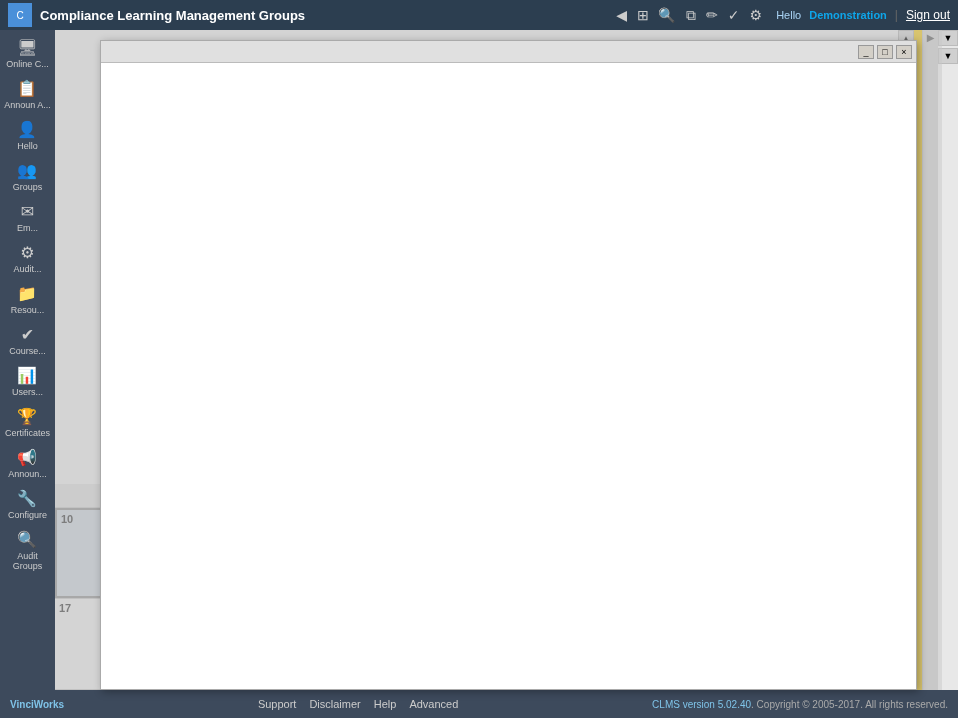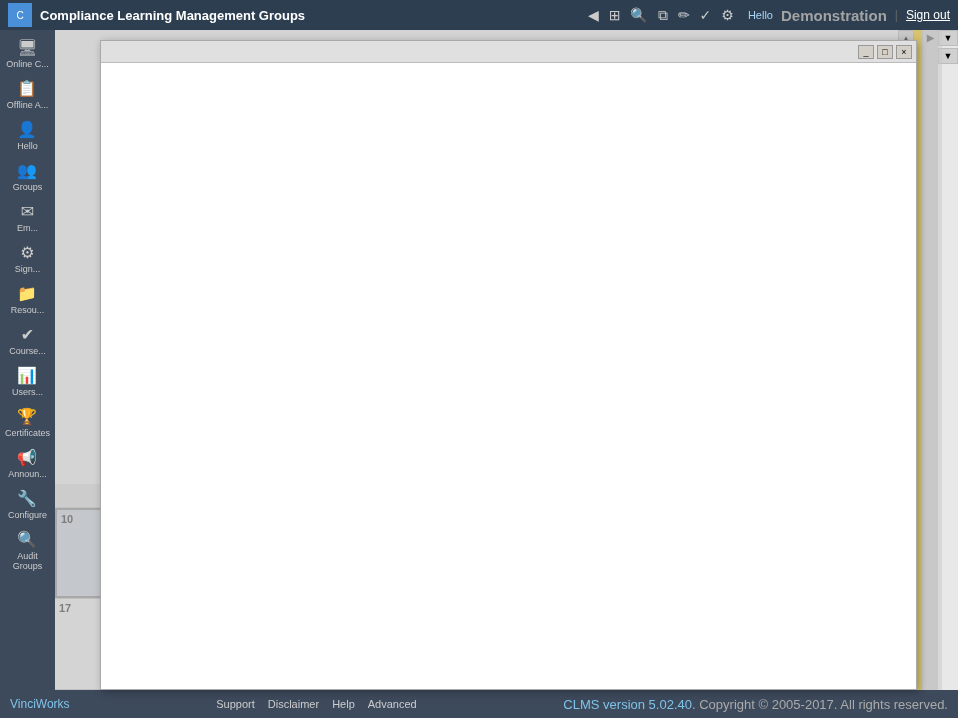"Demonstration" #header .hello-name { color: #a3a3a3 -> #0ea5e9; font-size: 15px -> 11px }
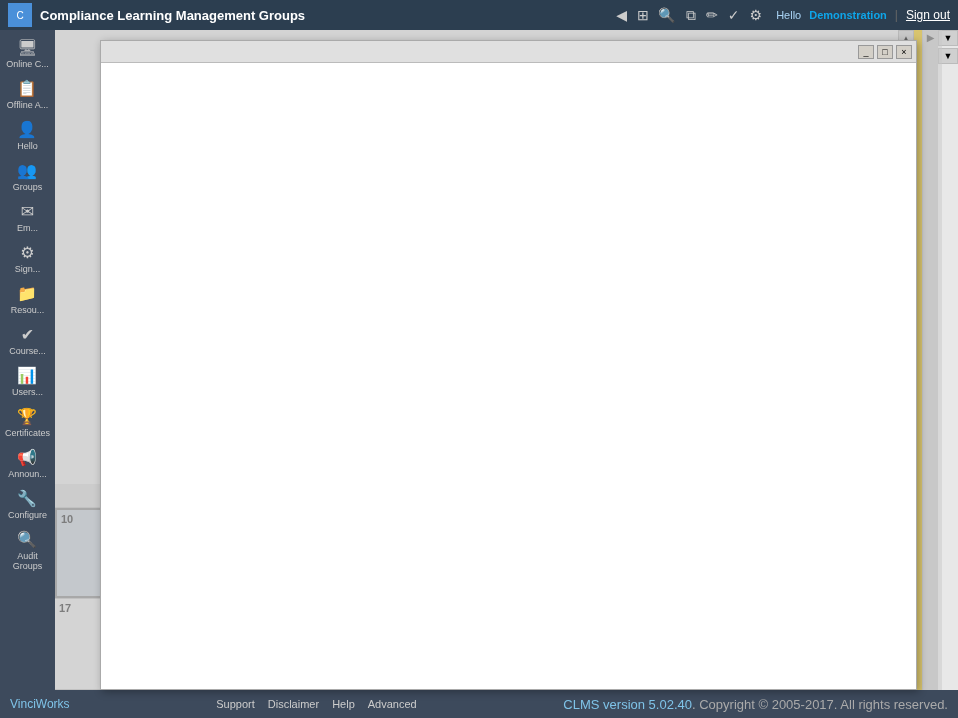"Offline A..." span { text: Offline -> Announ }
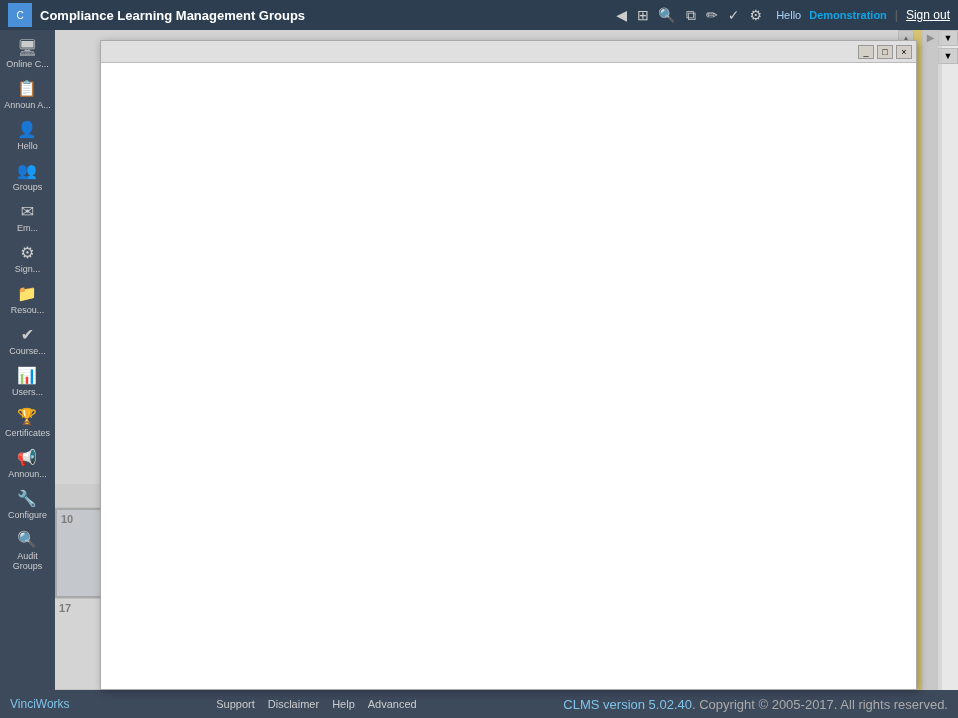"Sign..." span { text: Sign -> Audit }
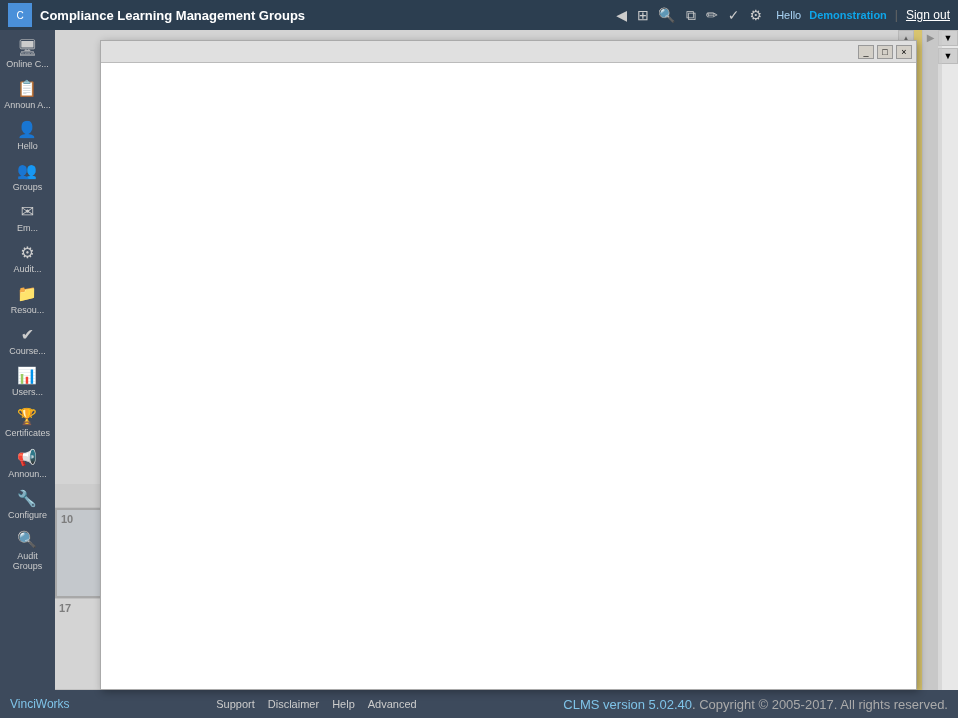"VinciWorks" #footer .brand { font-size: 12px -> 10px; font-weight: normal -> bold }
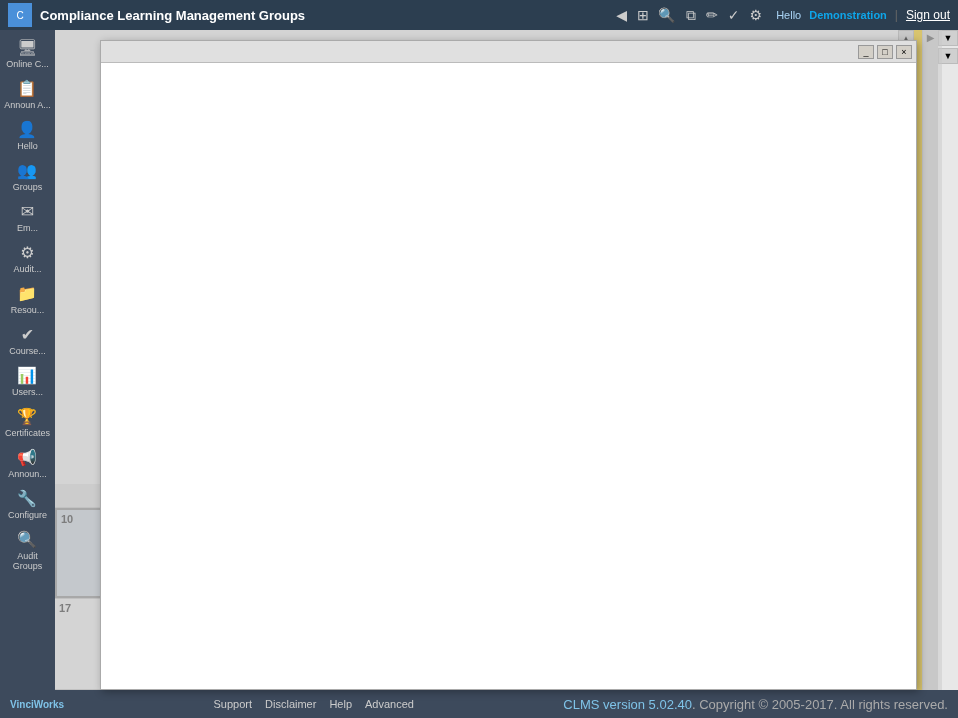"CLMS version 5.02.40. Copyright ©" #footer .copyright { font-size: 13px -> 10px }
